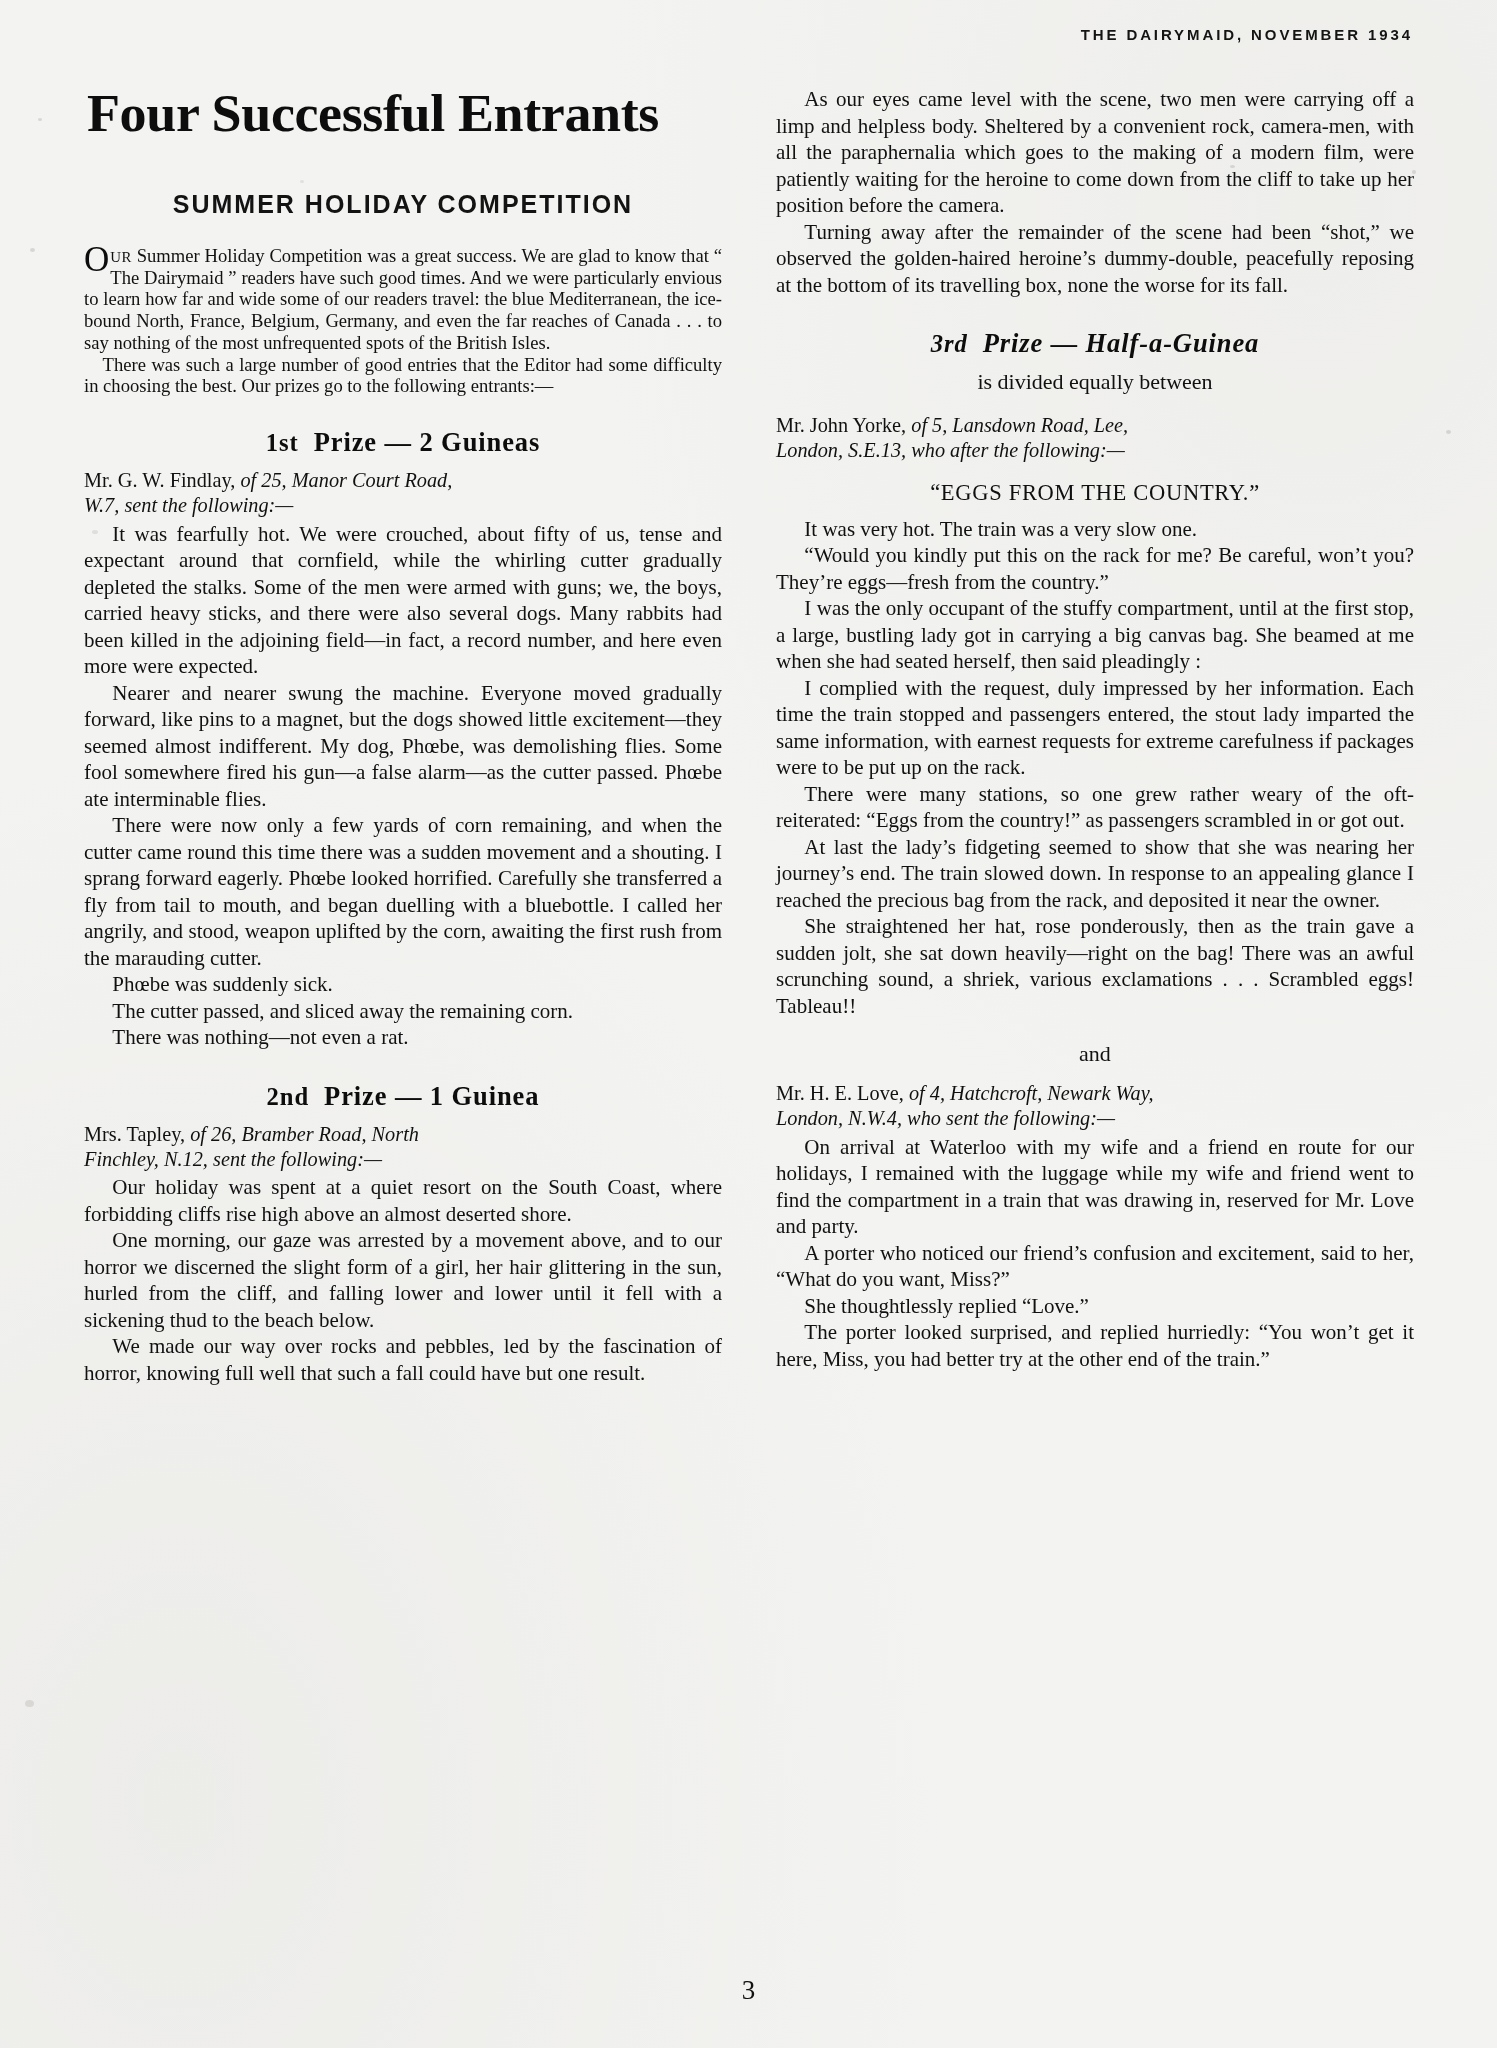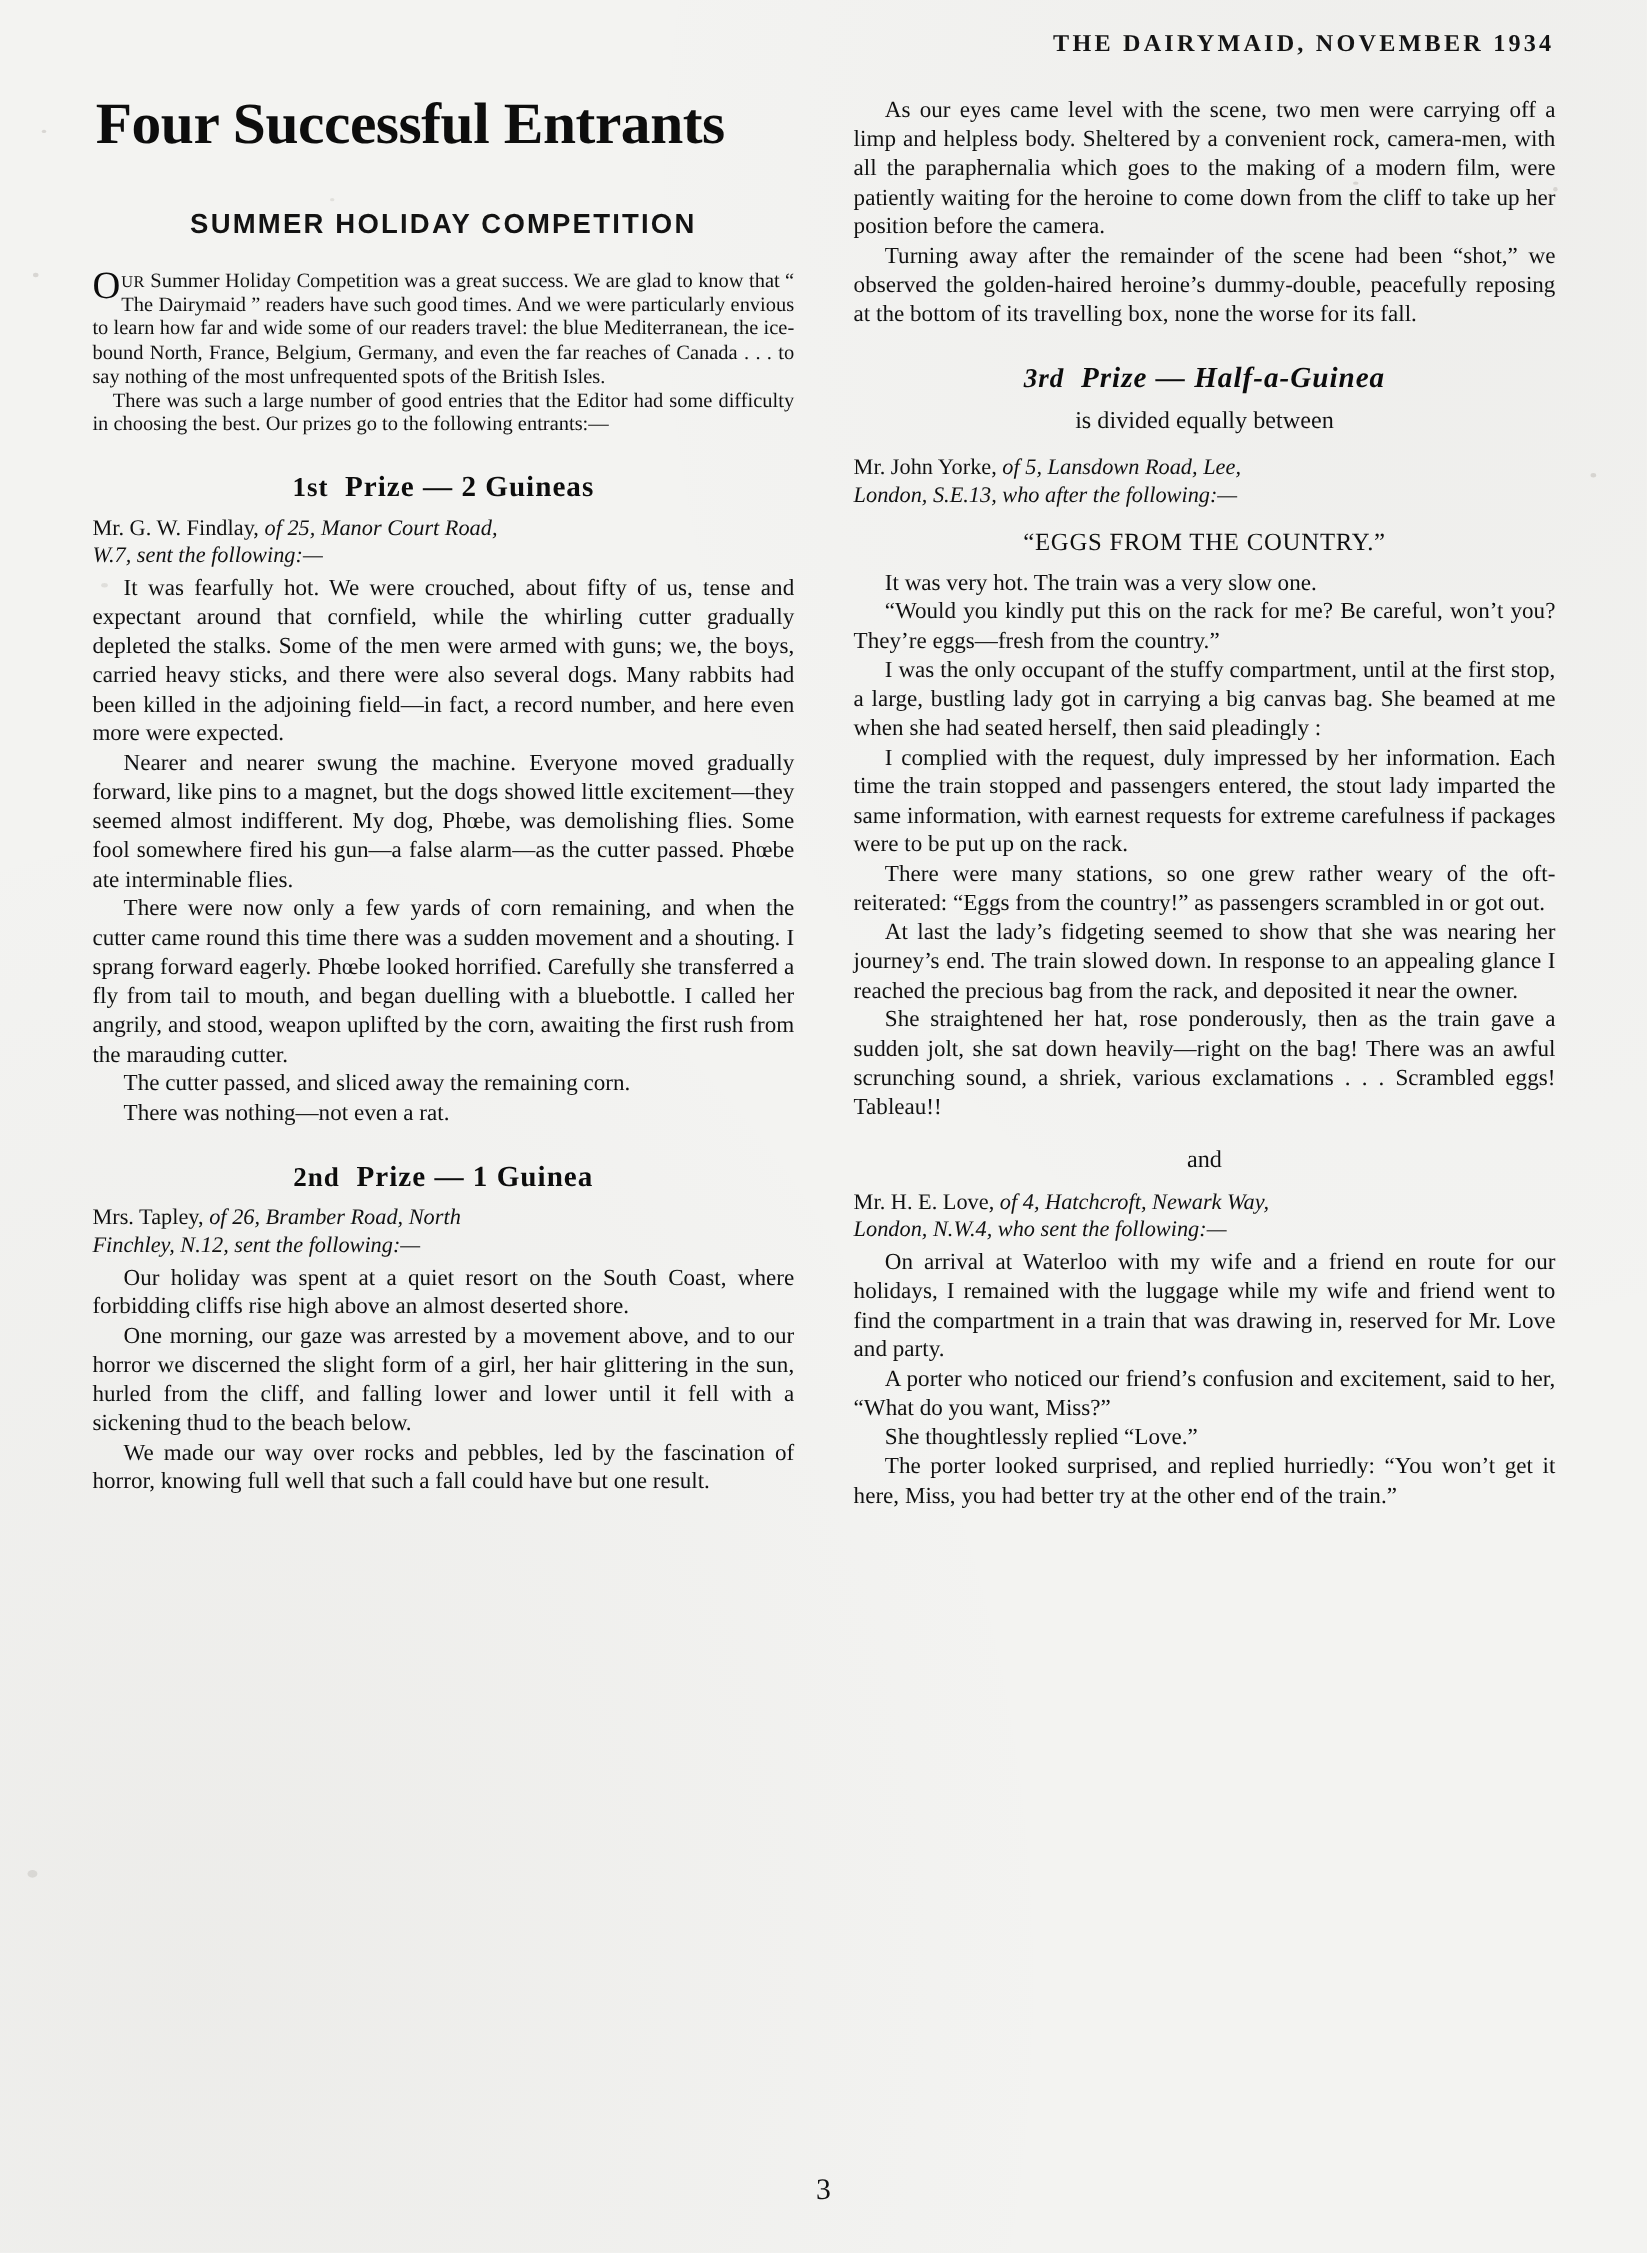"THE DAIRYMAID, NOVEMBER 1934" .running-head { font-family: Liberation Serif, serif -> Liberation Sans, sans-serif; font-size: 22px -> 15px }
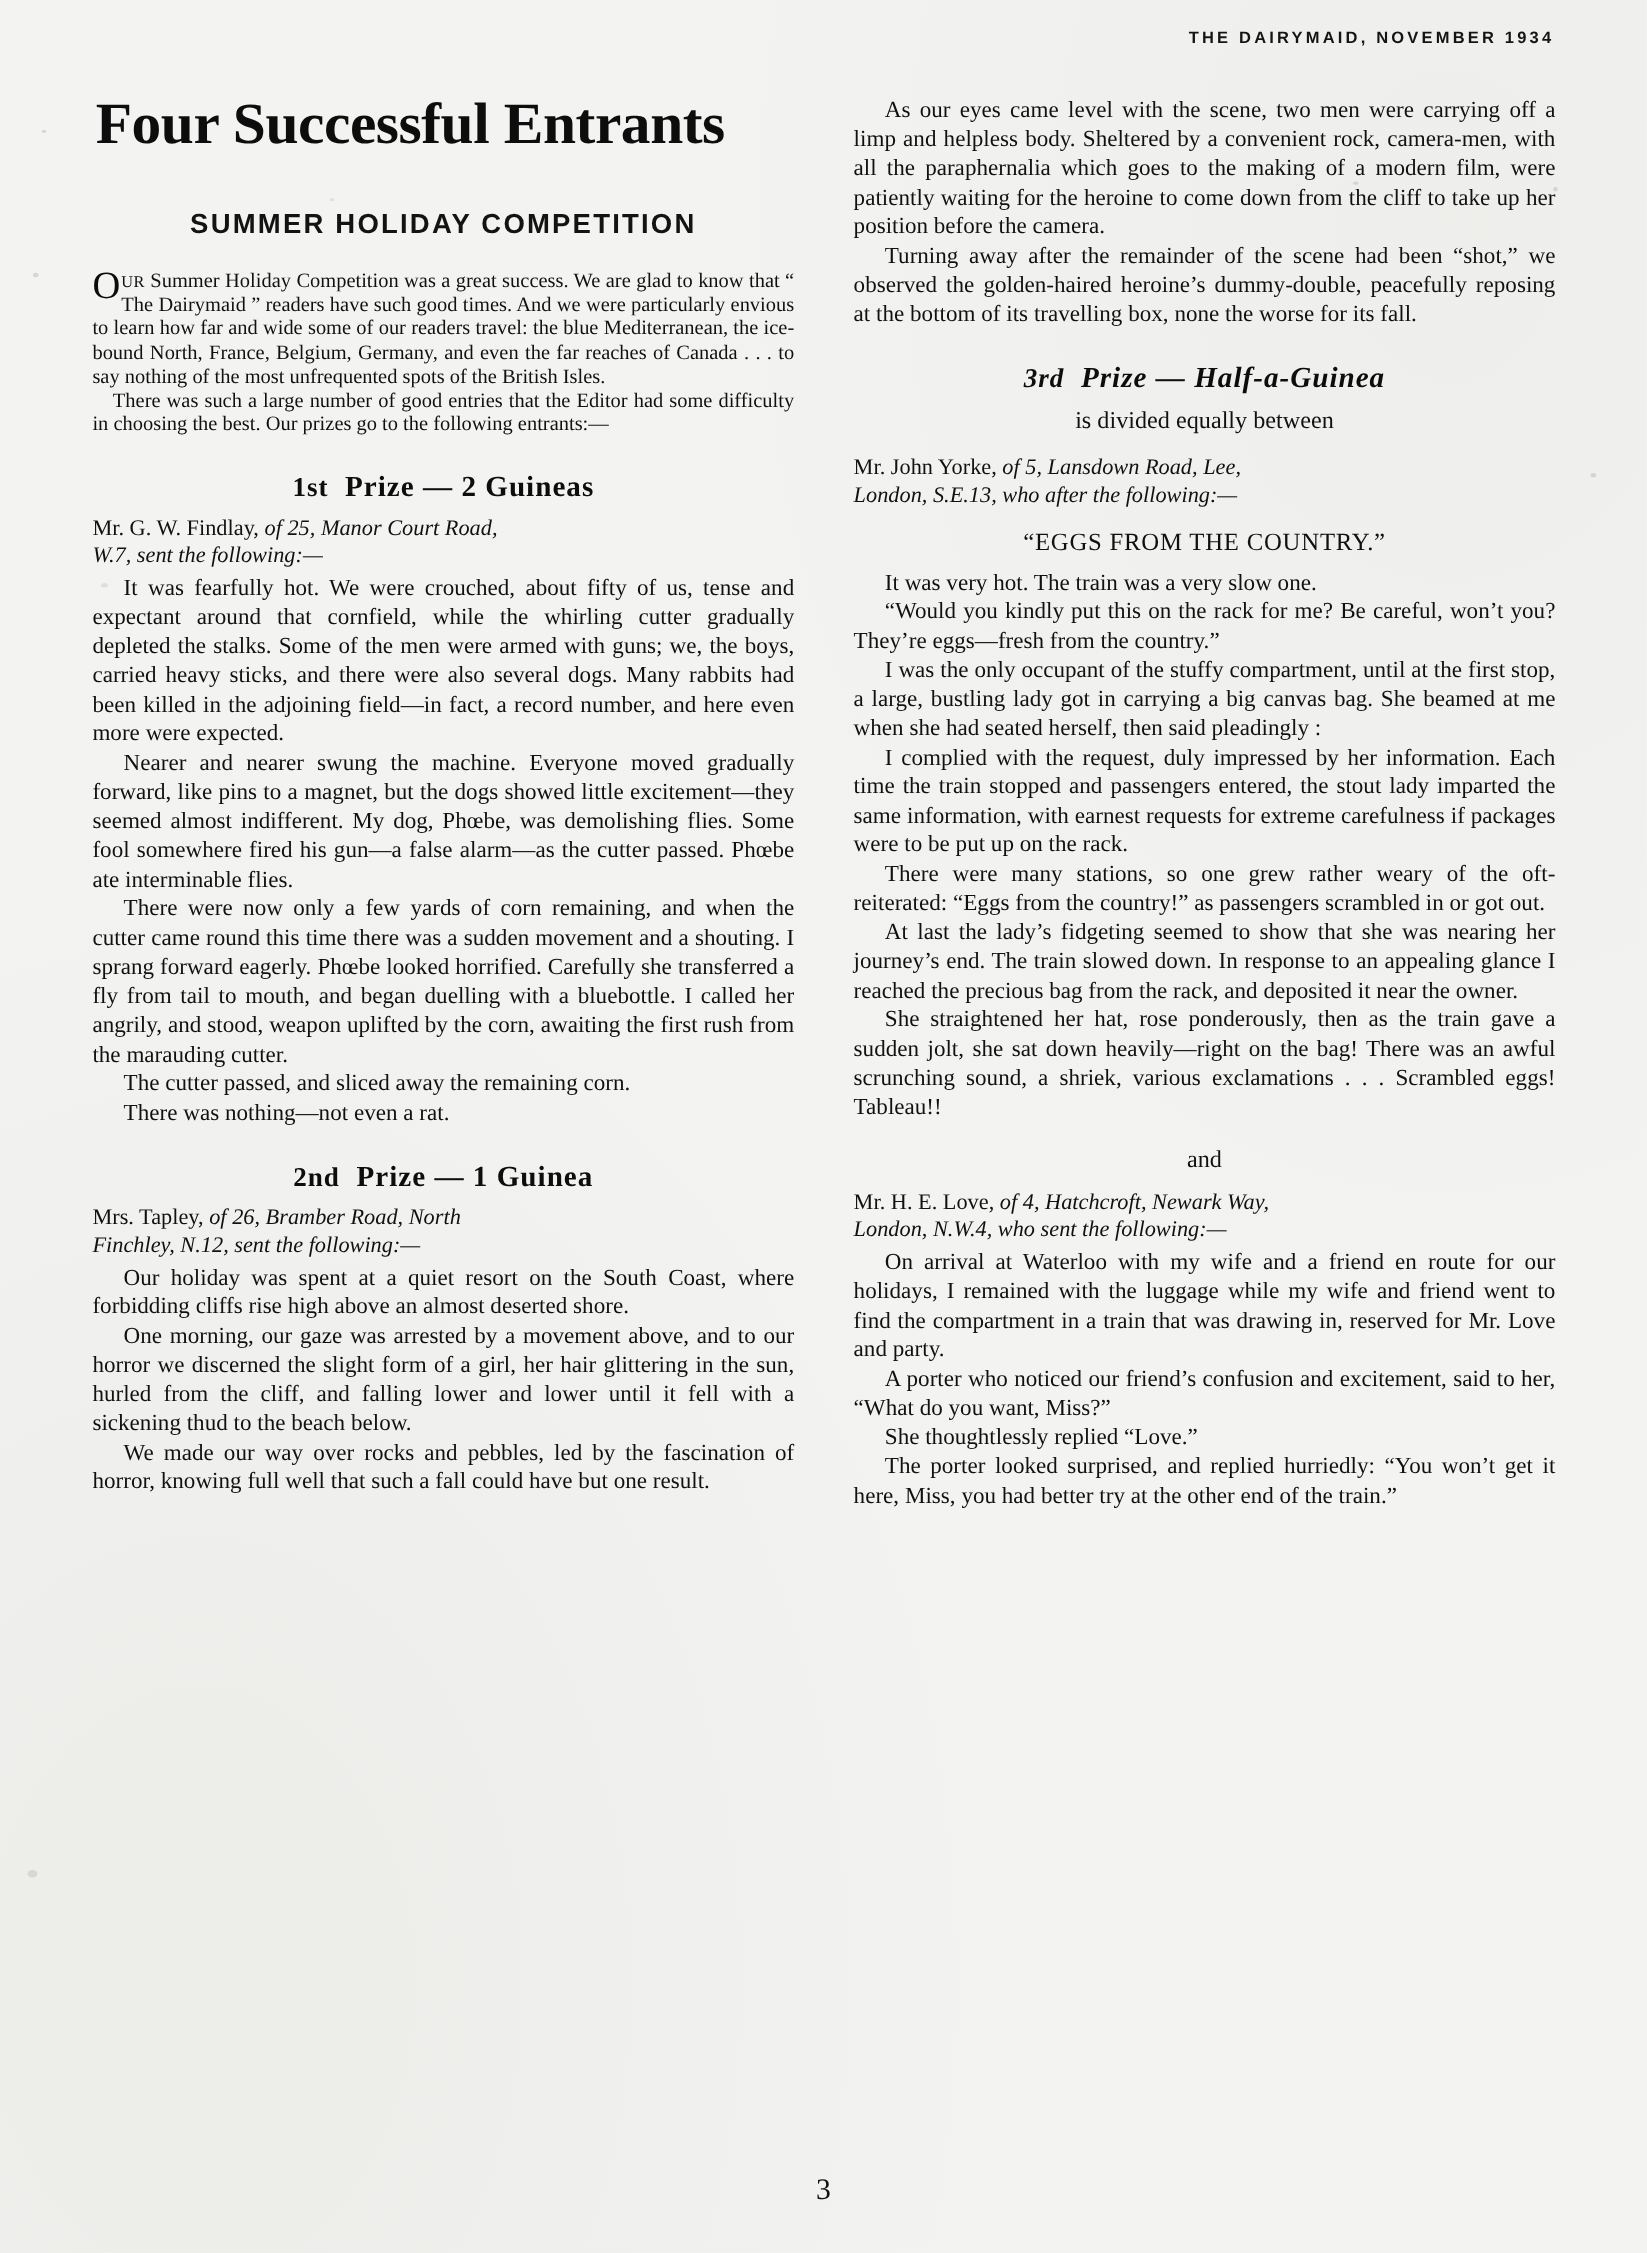"Phœbe was suddenly sick." p.indent { html: none -> <p>Phœbe was suddenly sick.</p> }
